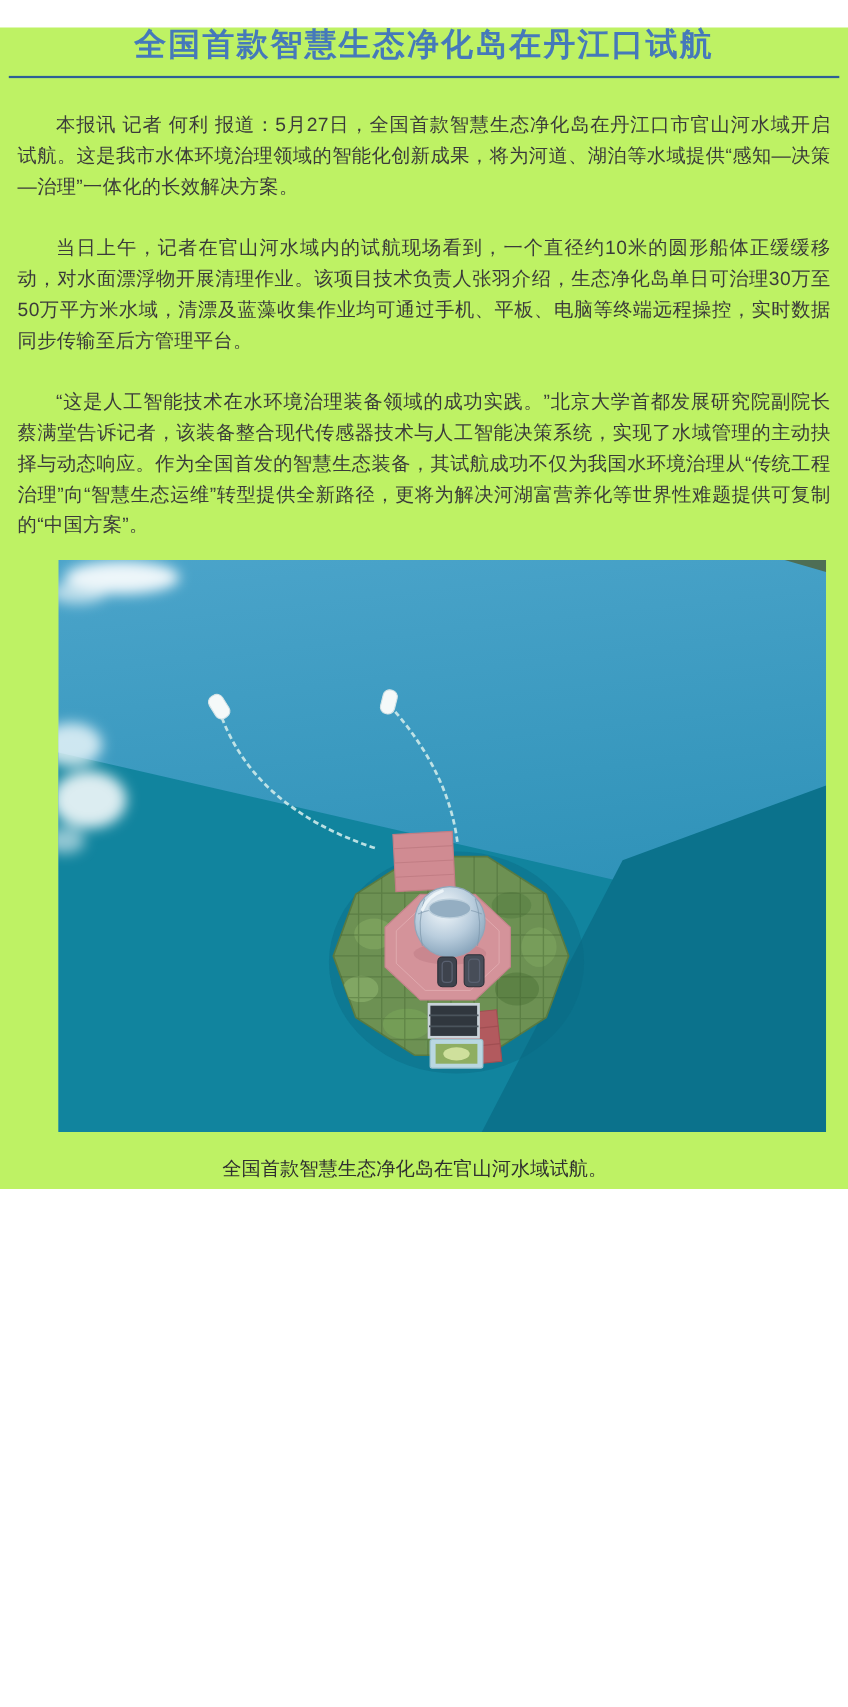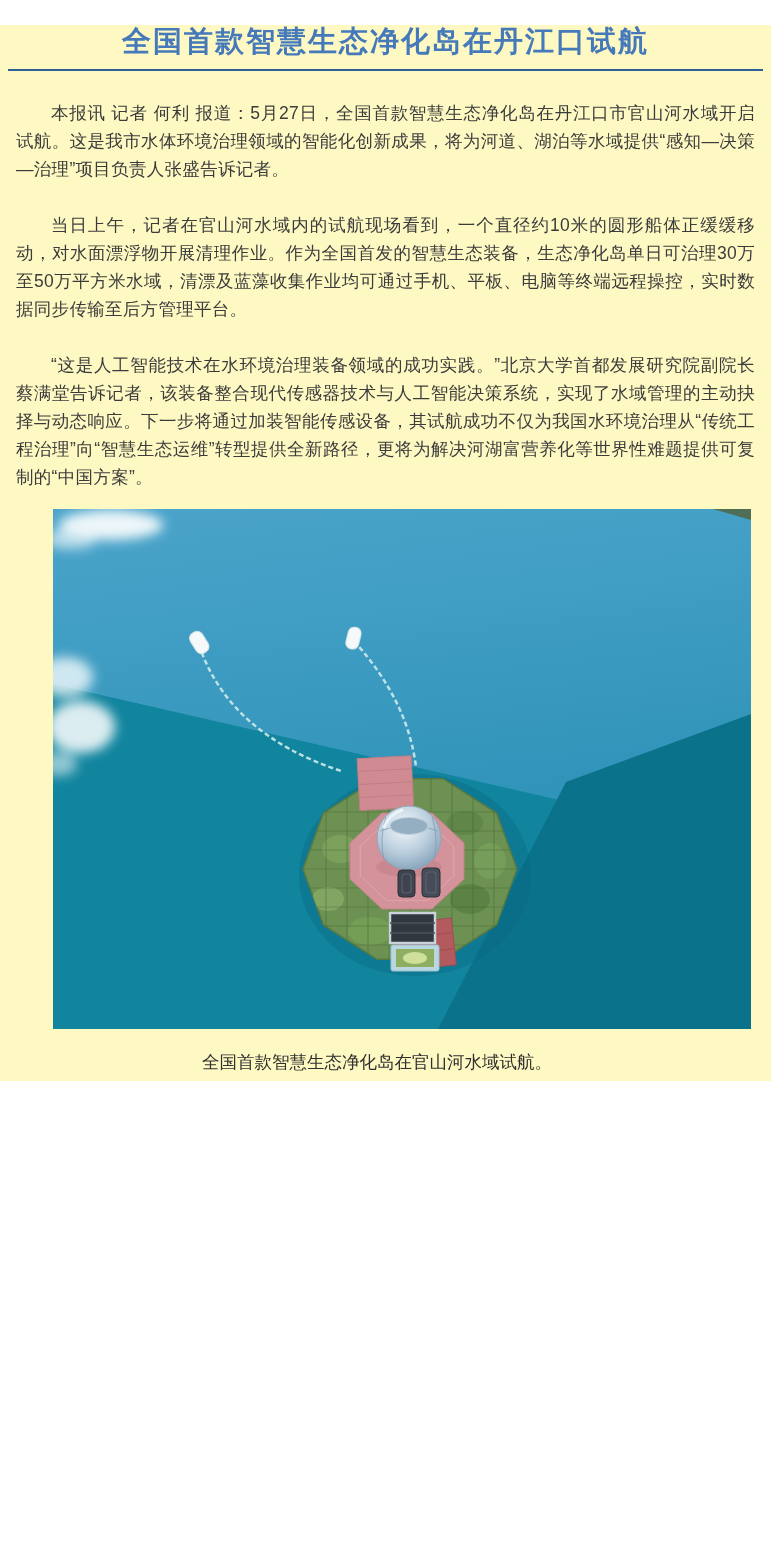"全国首款智慧生态净化岛在丹江口试航" .page { background: #fef9c3 -> #bef264 }
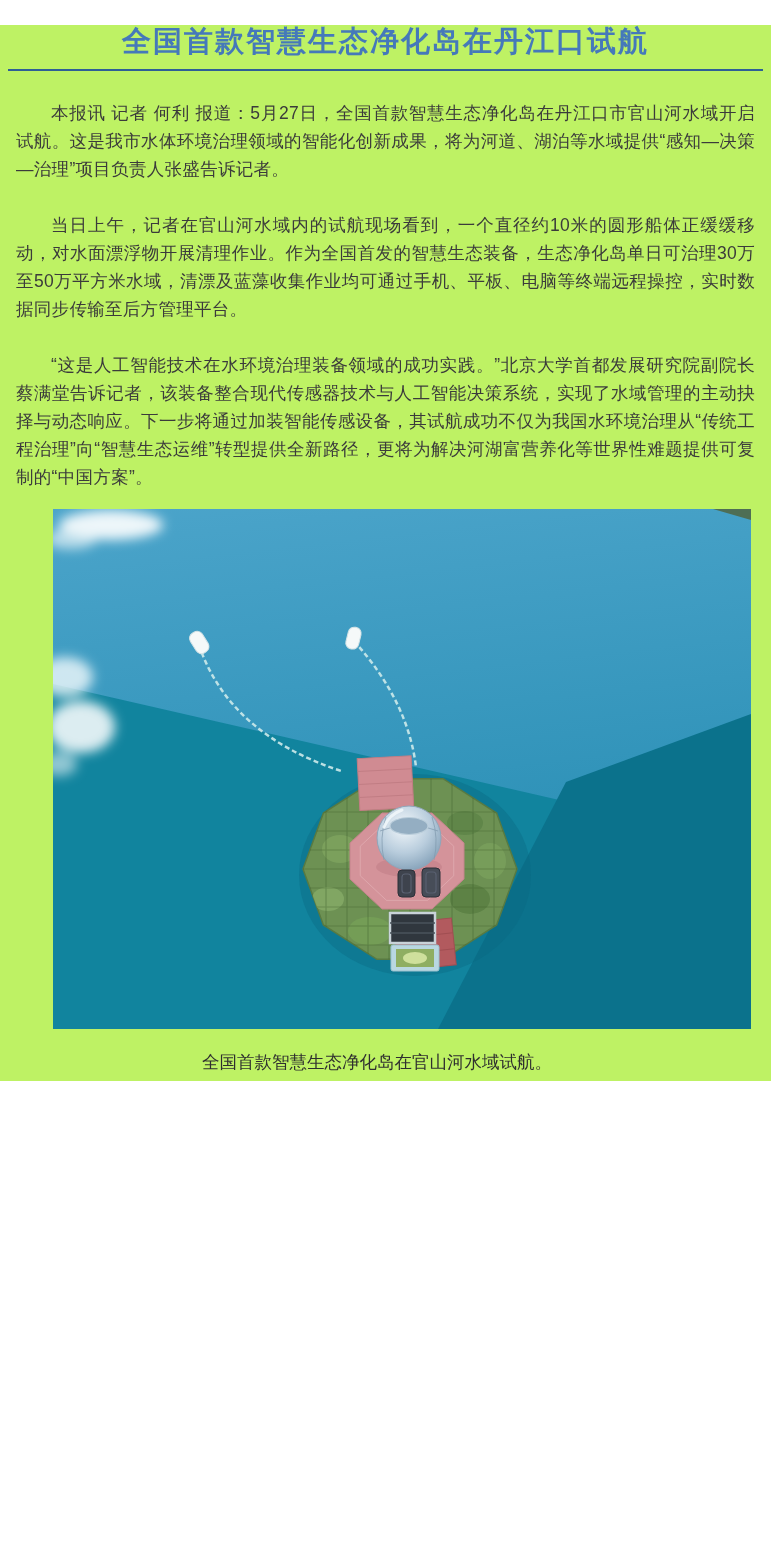"本报讯 记者 何利" p { text: 项目负责人张盛告诉记者 -> 一体化的长效解决方案 }
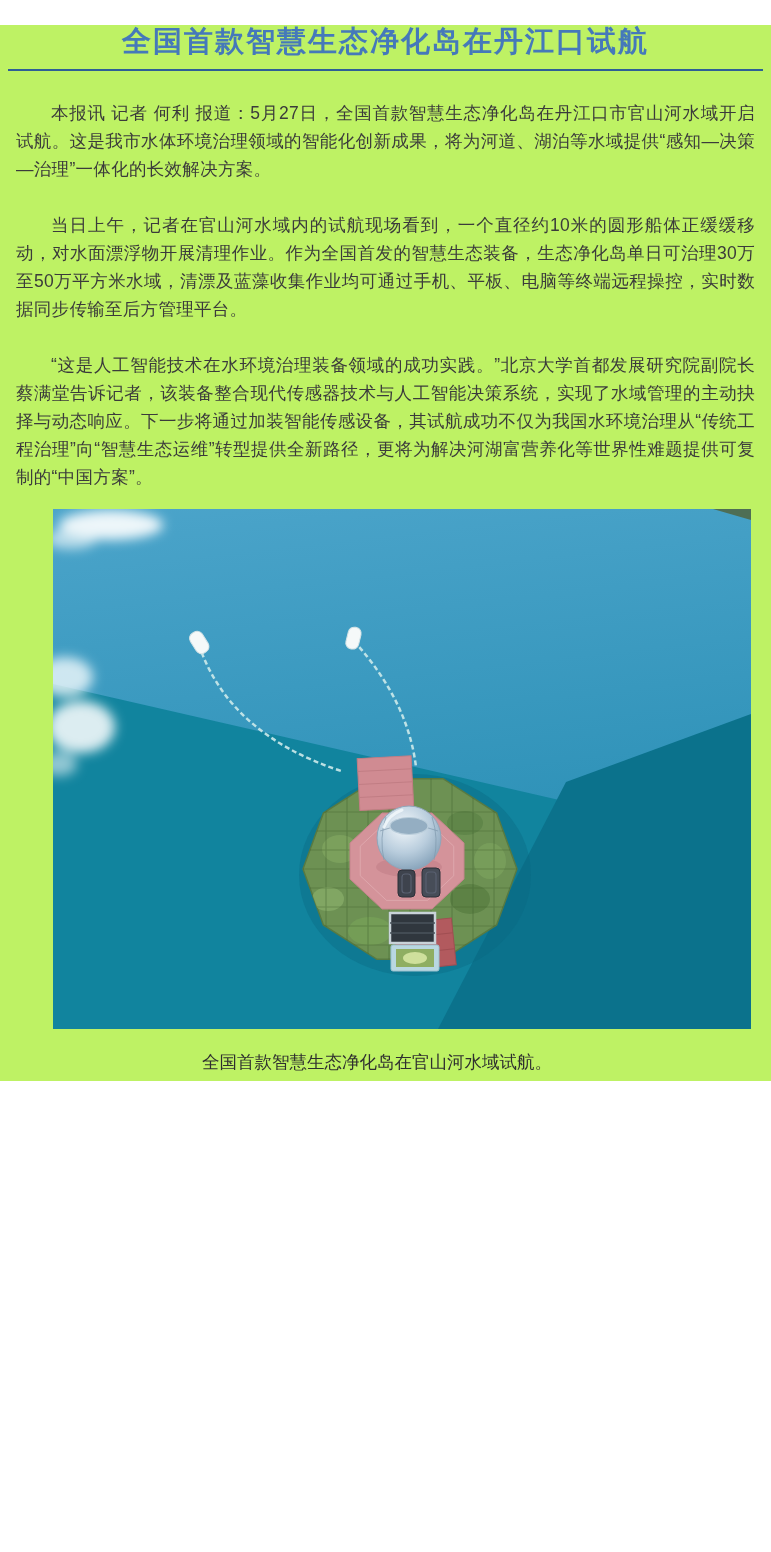"当日上午，记者在官山河水域内的试航现场看到，一个直径约10米的圆形船体正缓缓移动" p { text: 作为全国首发的智慧生态装备 -> 该项目技术负责人张羽介绍 }
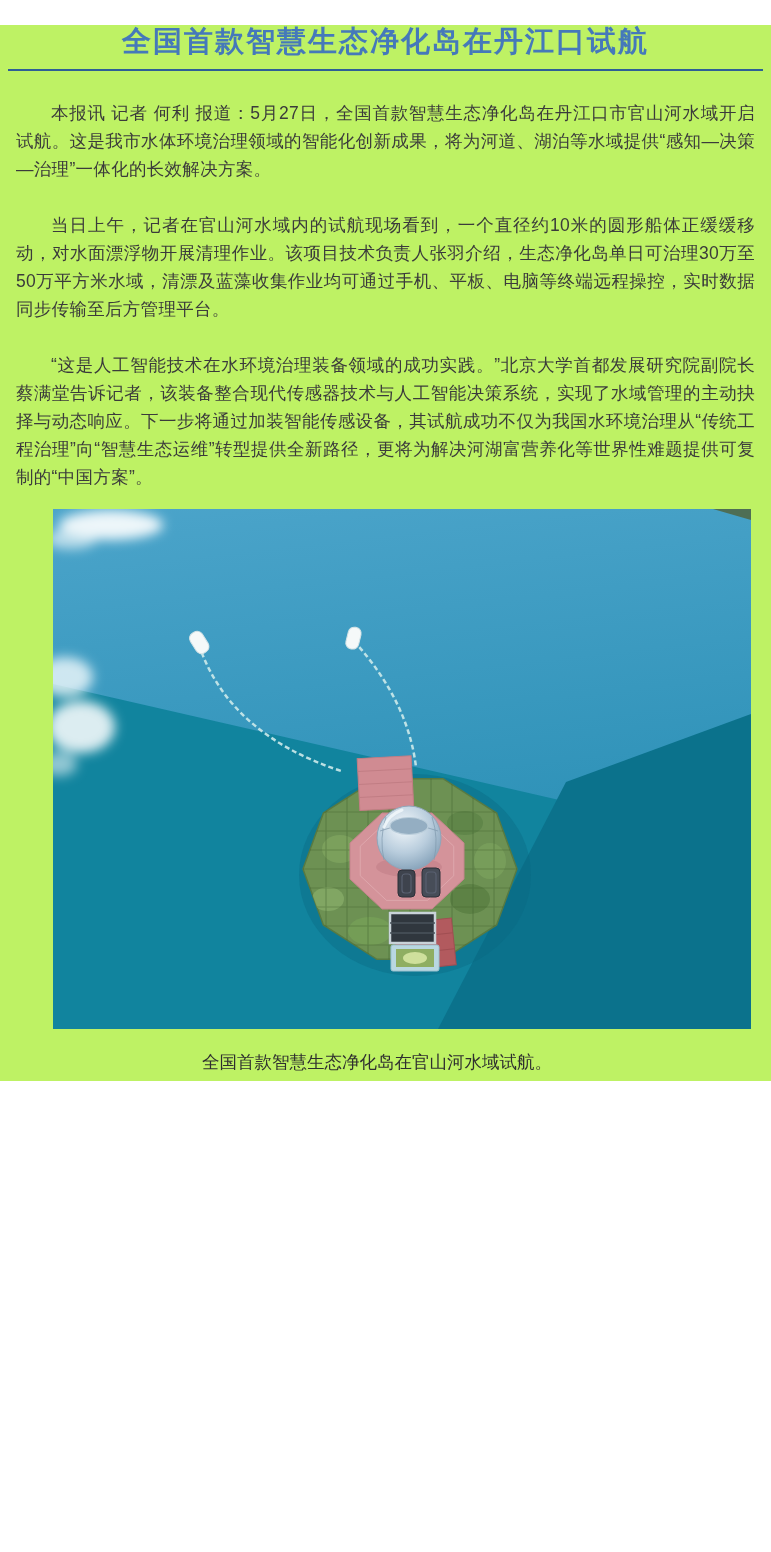"“这是人工智能技术在水环境治理装备领域的成功实践。”北京大学首都发展研究院副院长" p { text: 下一步将通过加装智能传感设 -> 作为全国首发的智慧生态装 }
